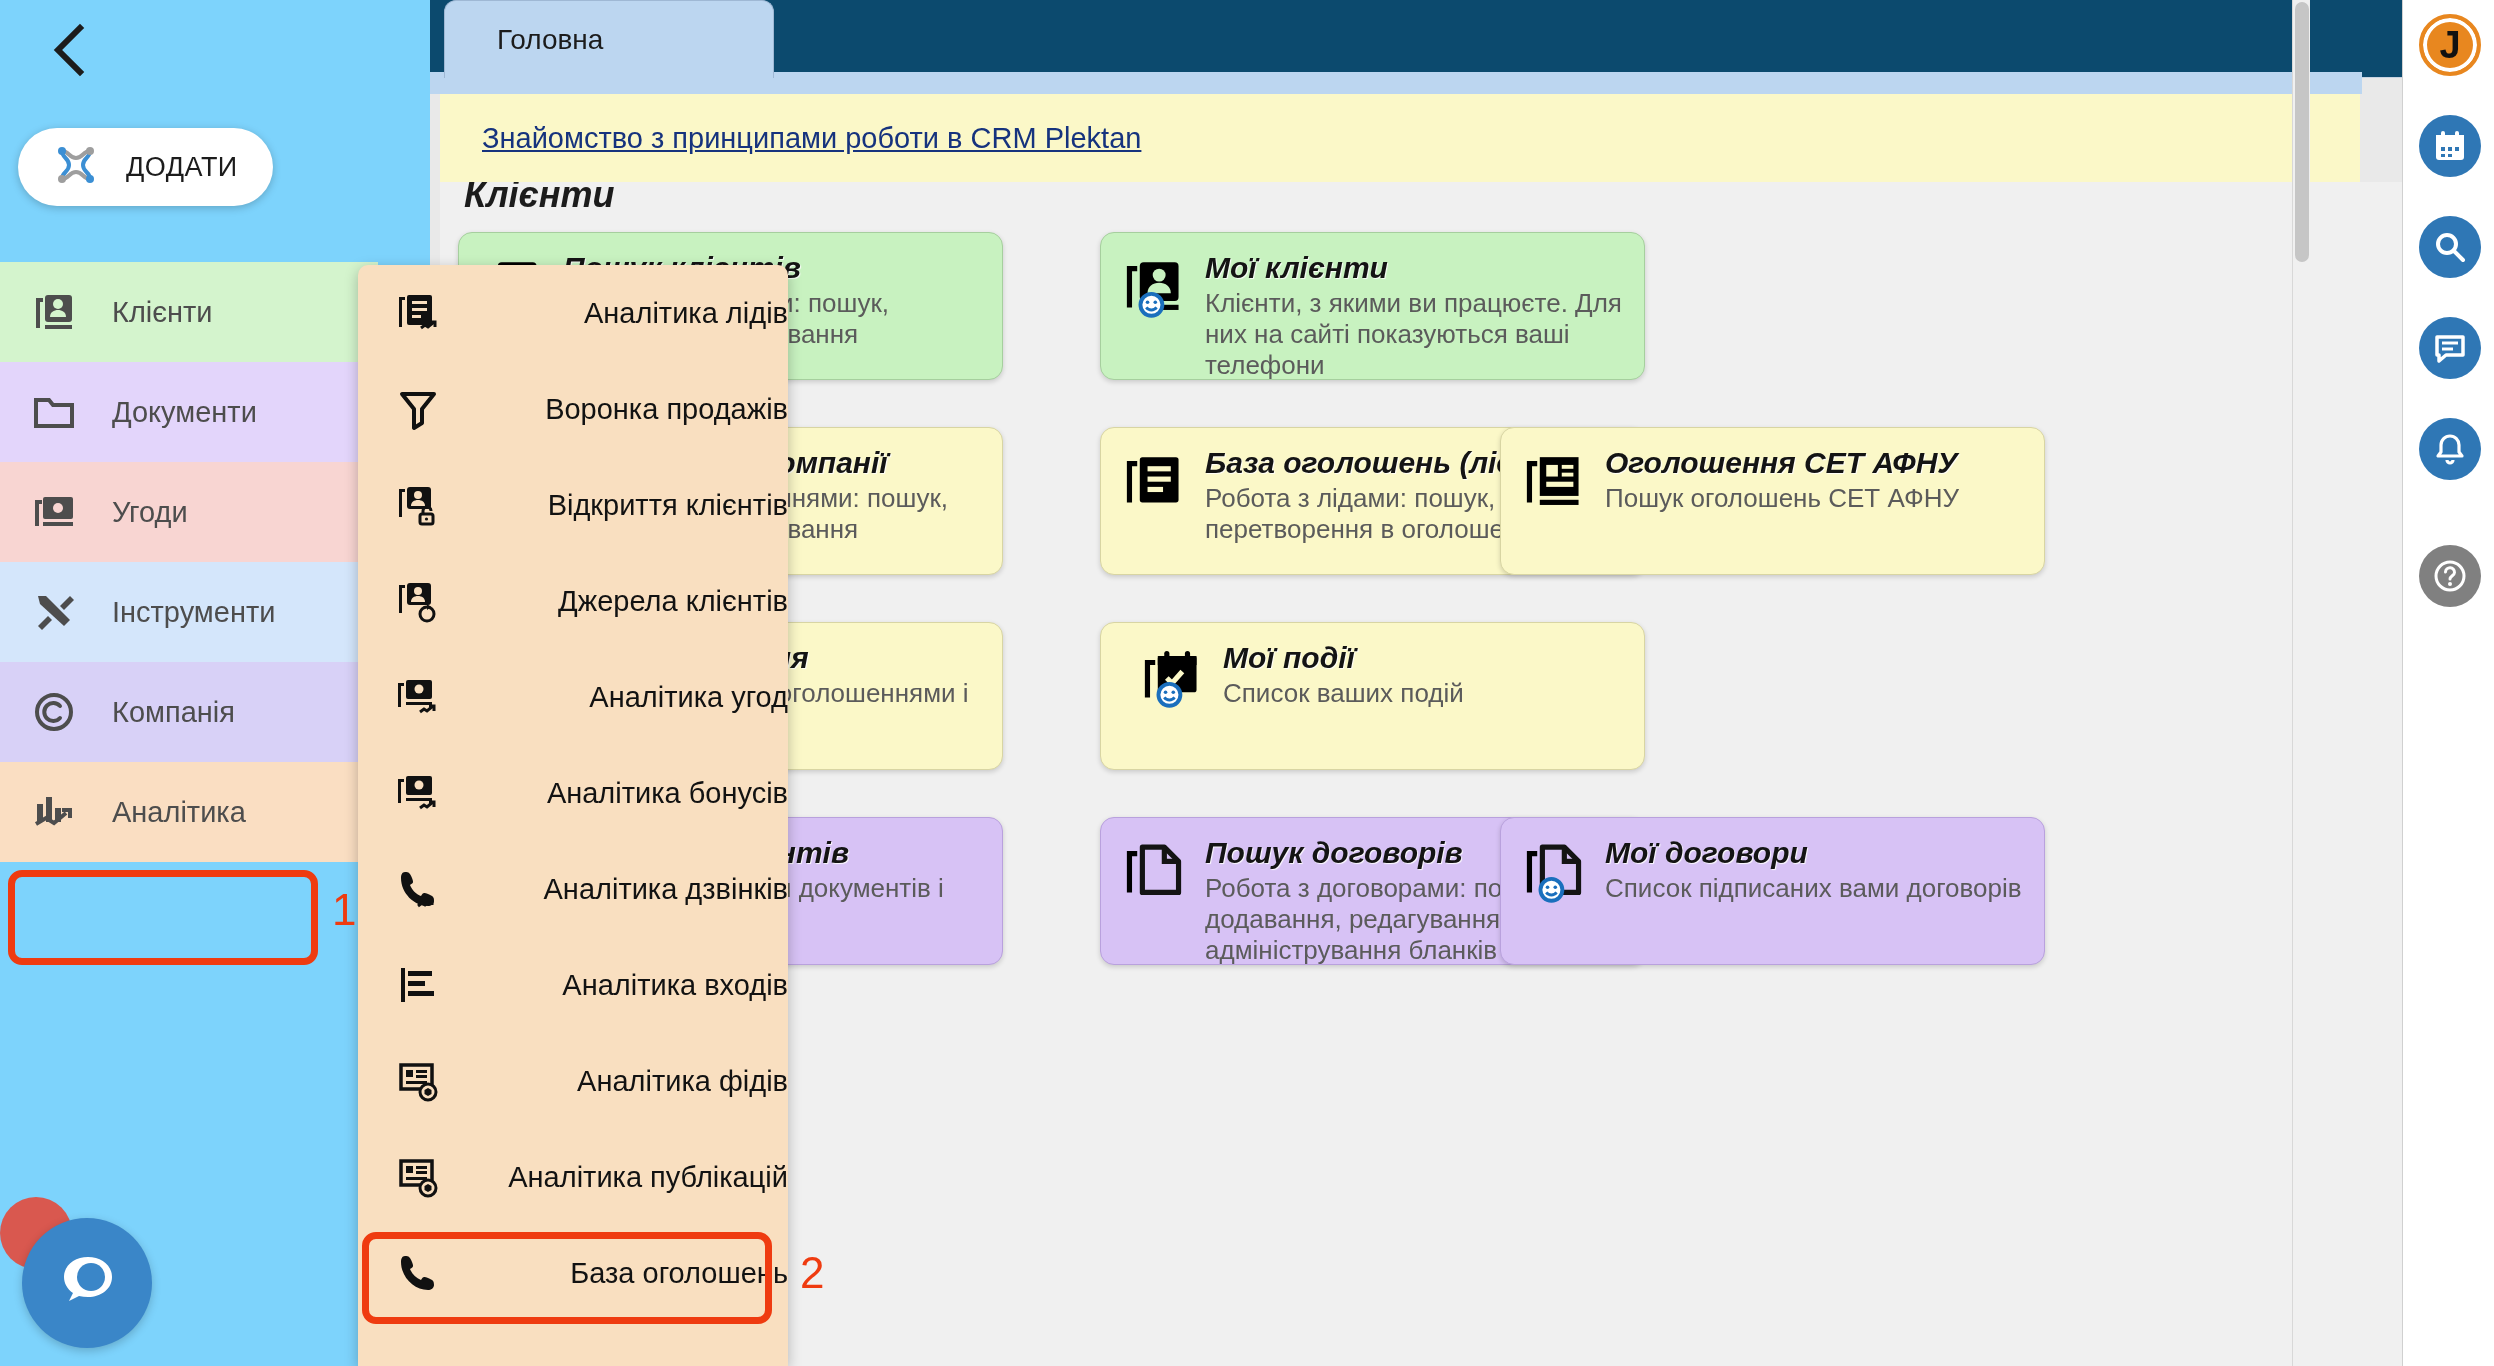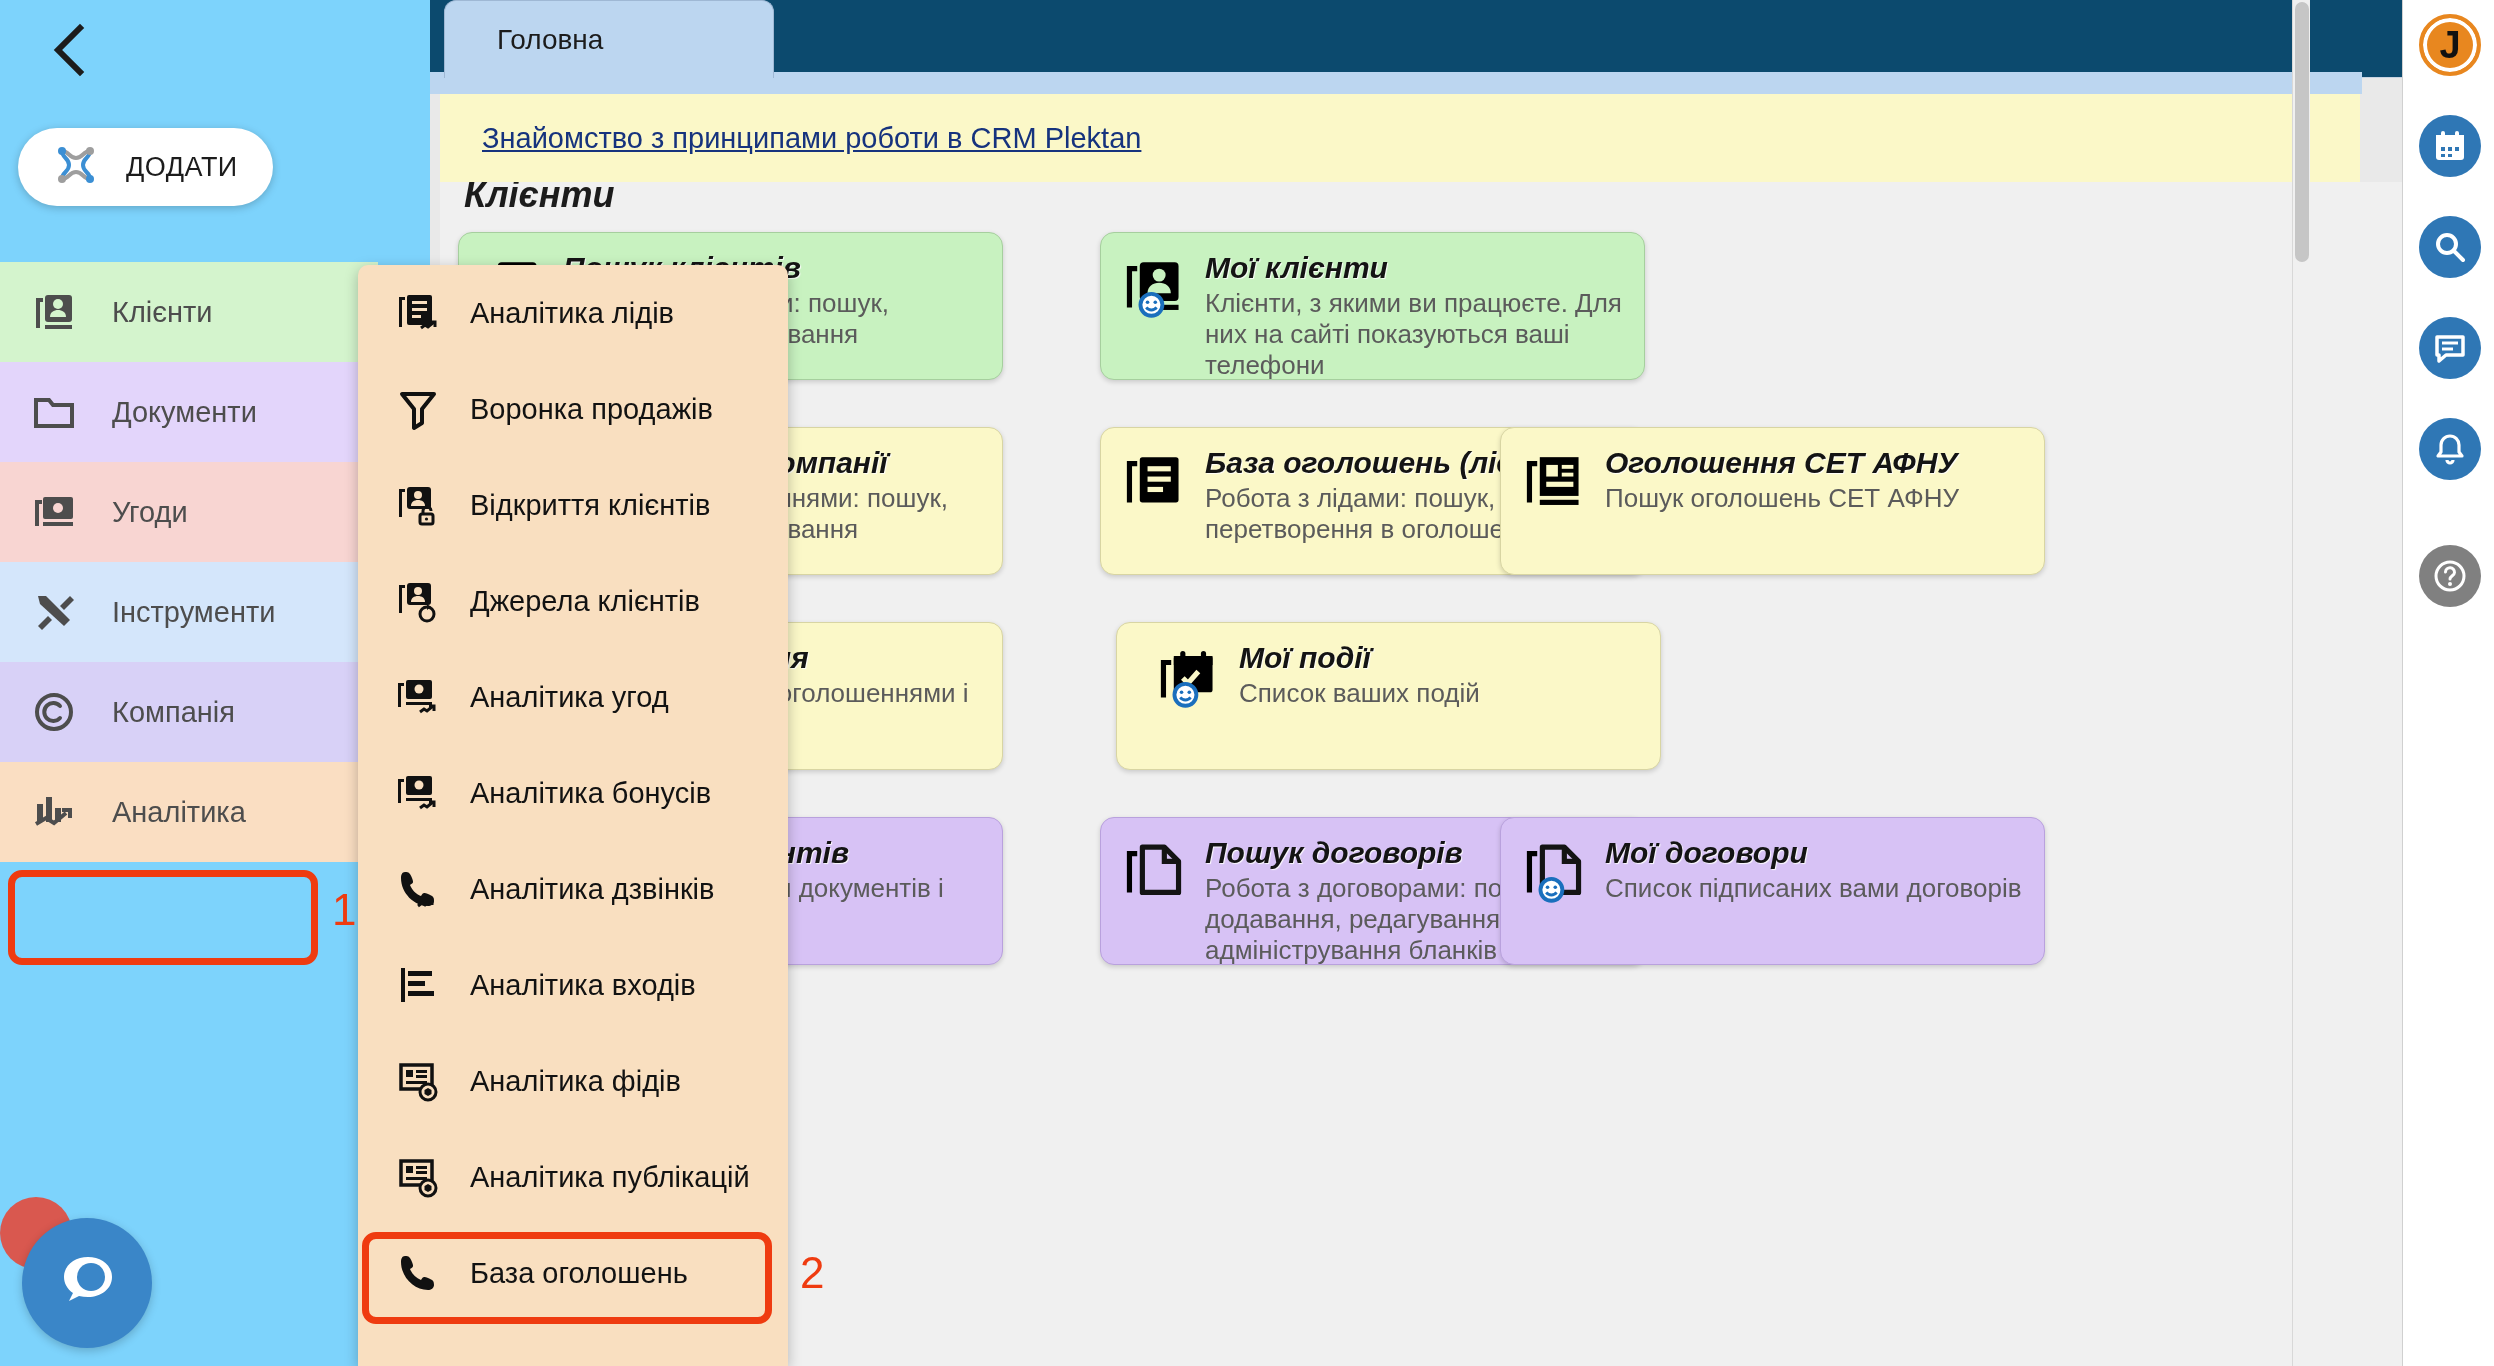"Аналітика лідів" .menu-item { justify-content: none -> space-between }
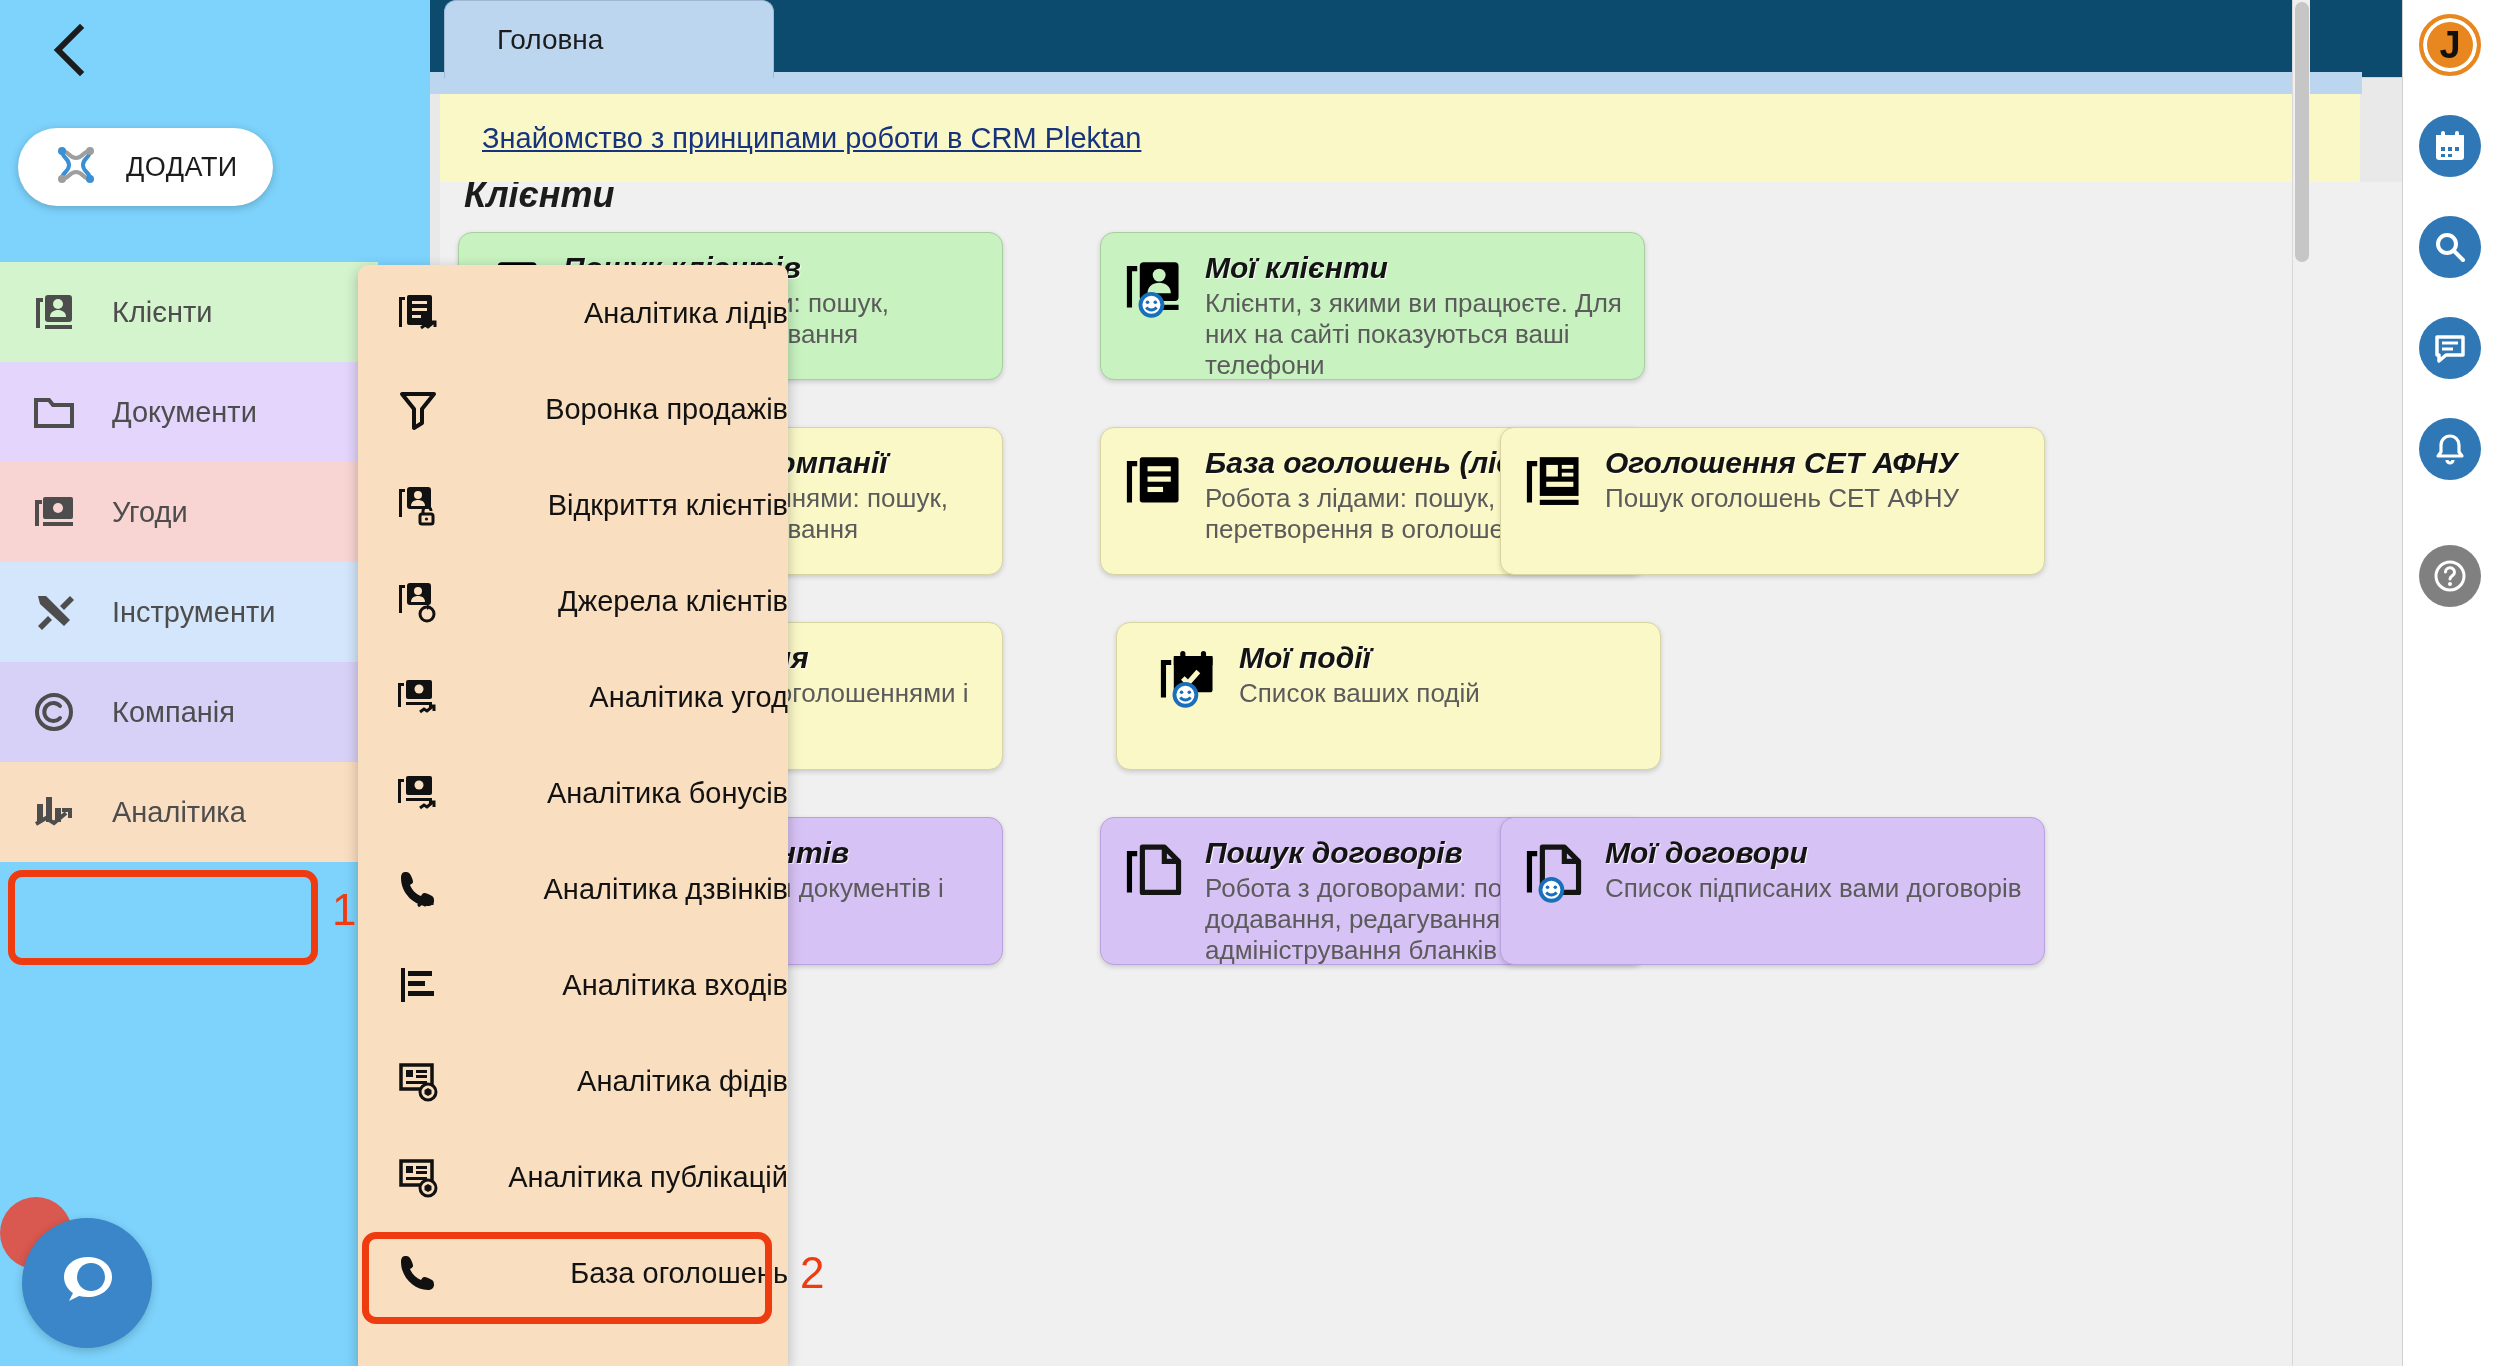"Мої події" div.card { left: 676px -> 660px }
